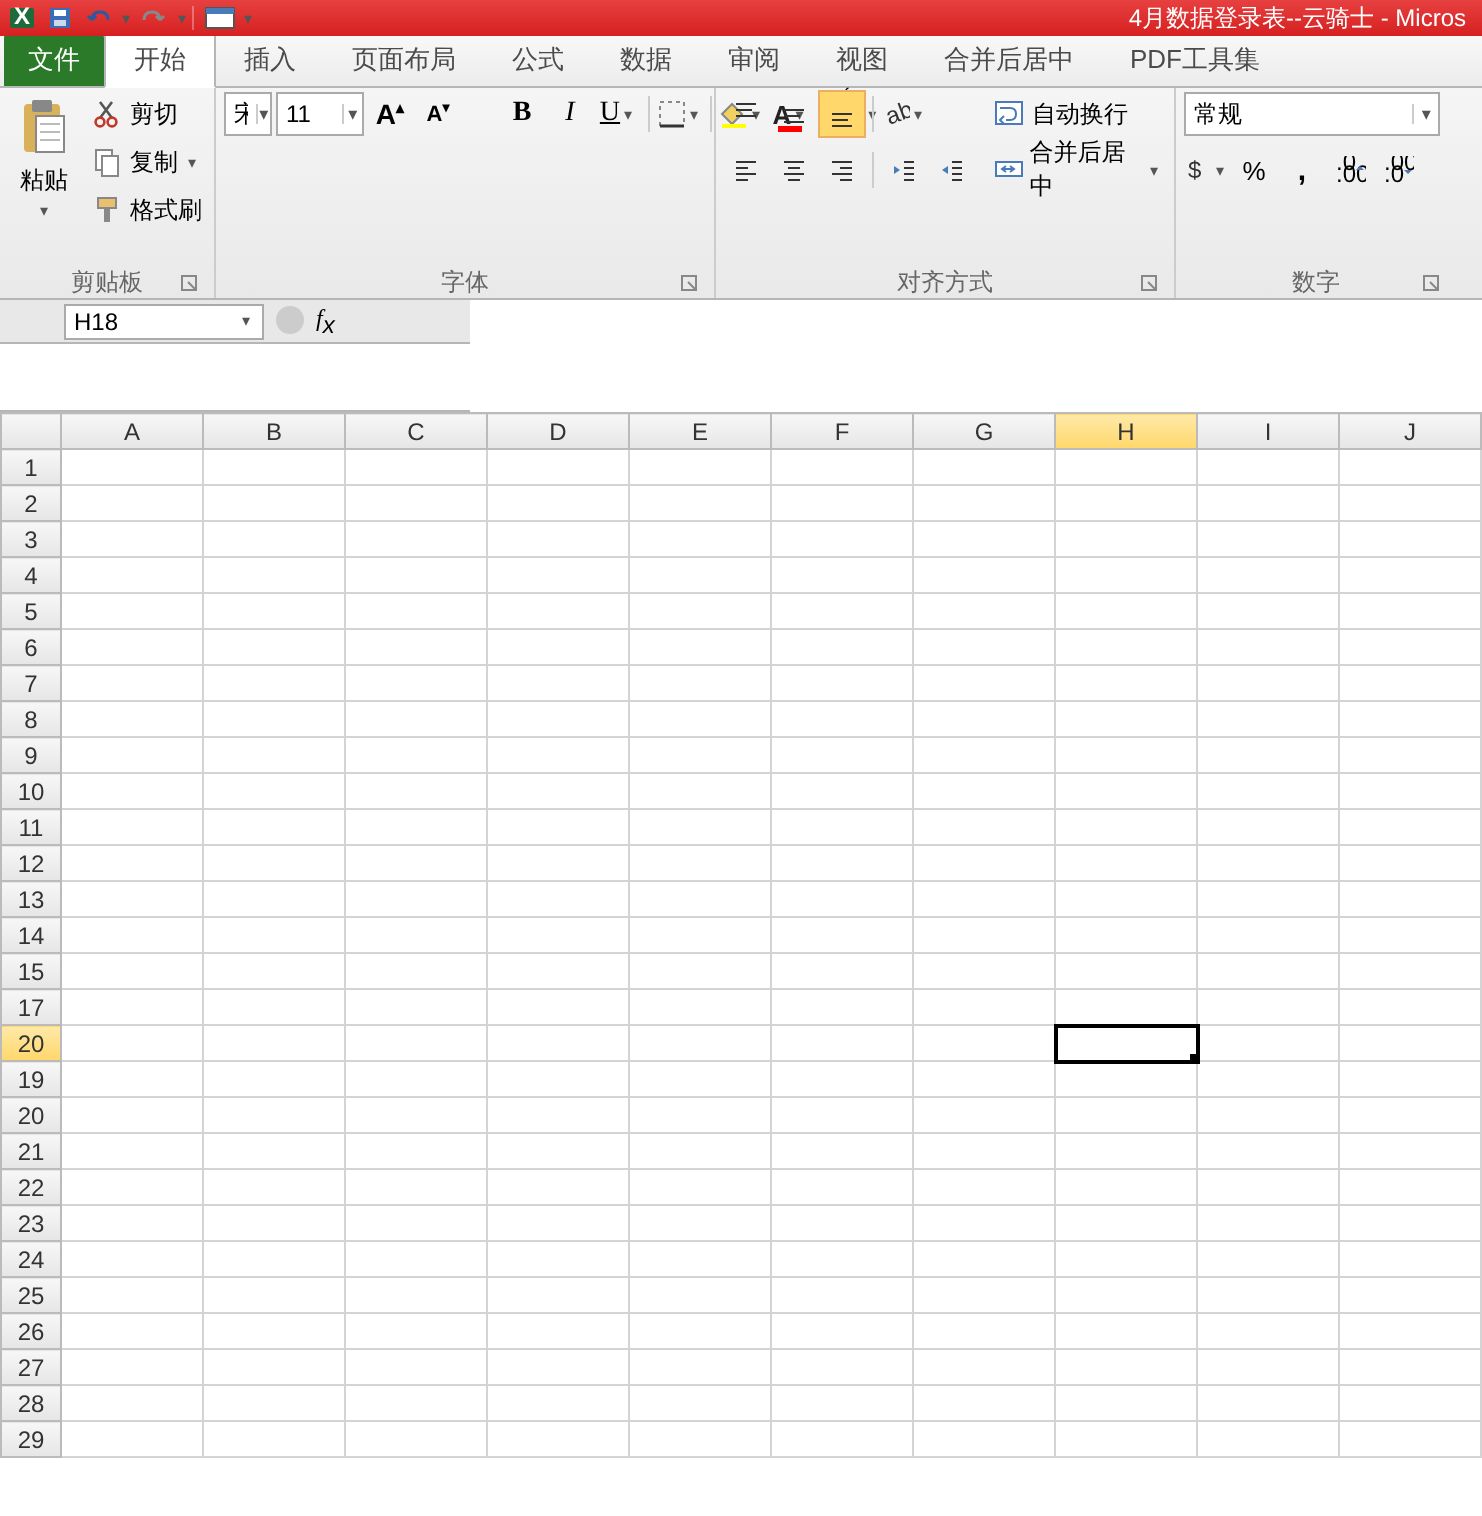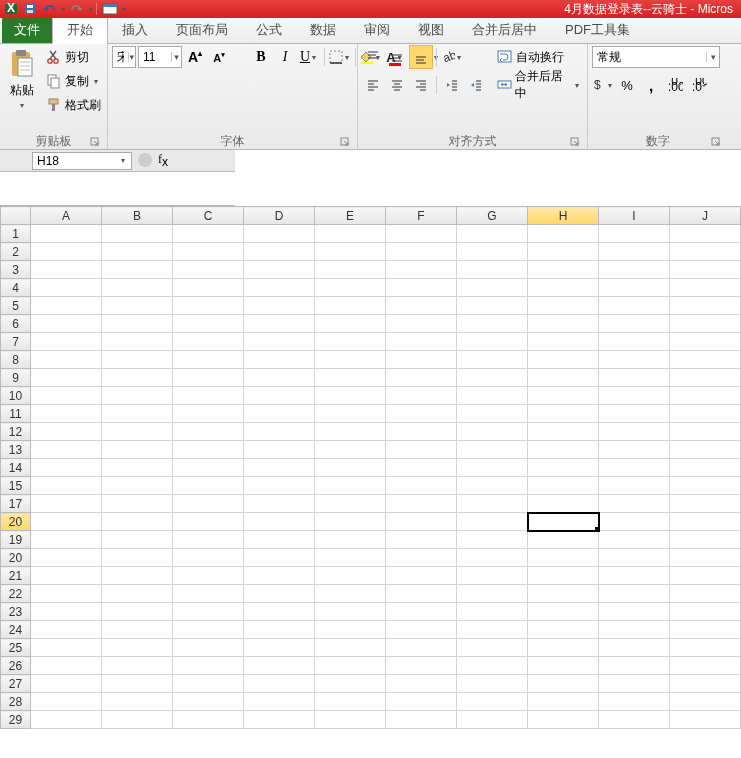"fx" span { font-style: none -> italic }
